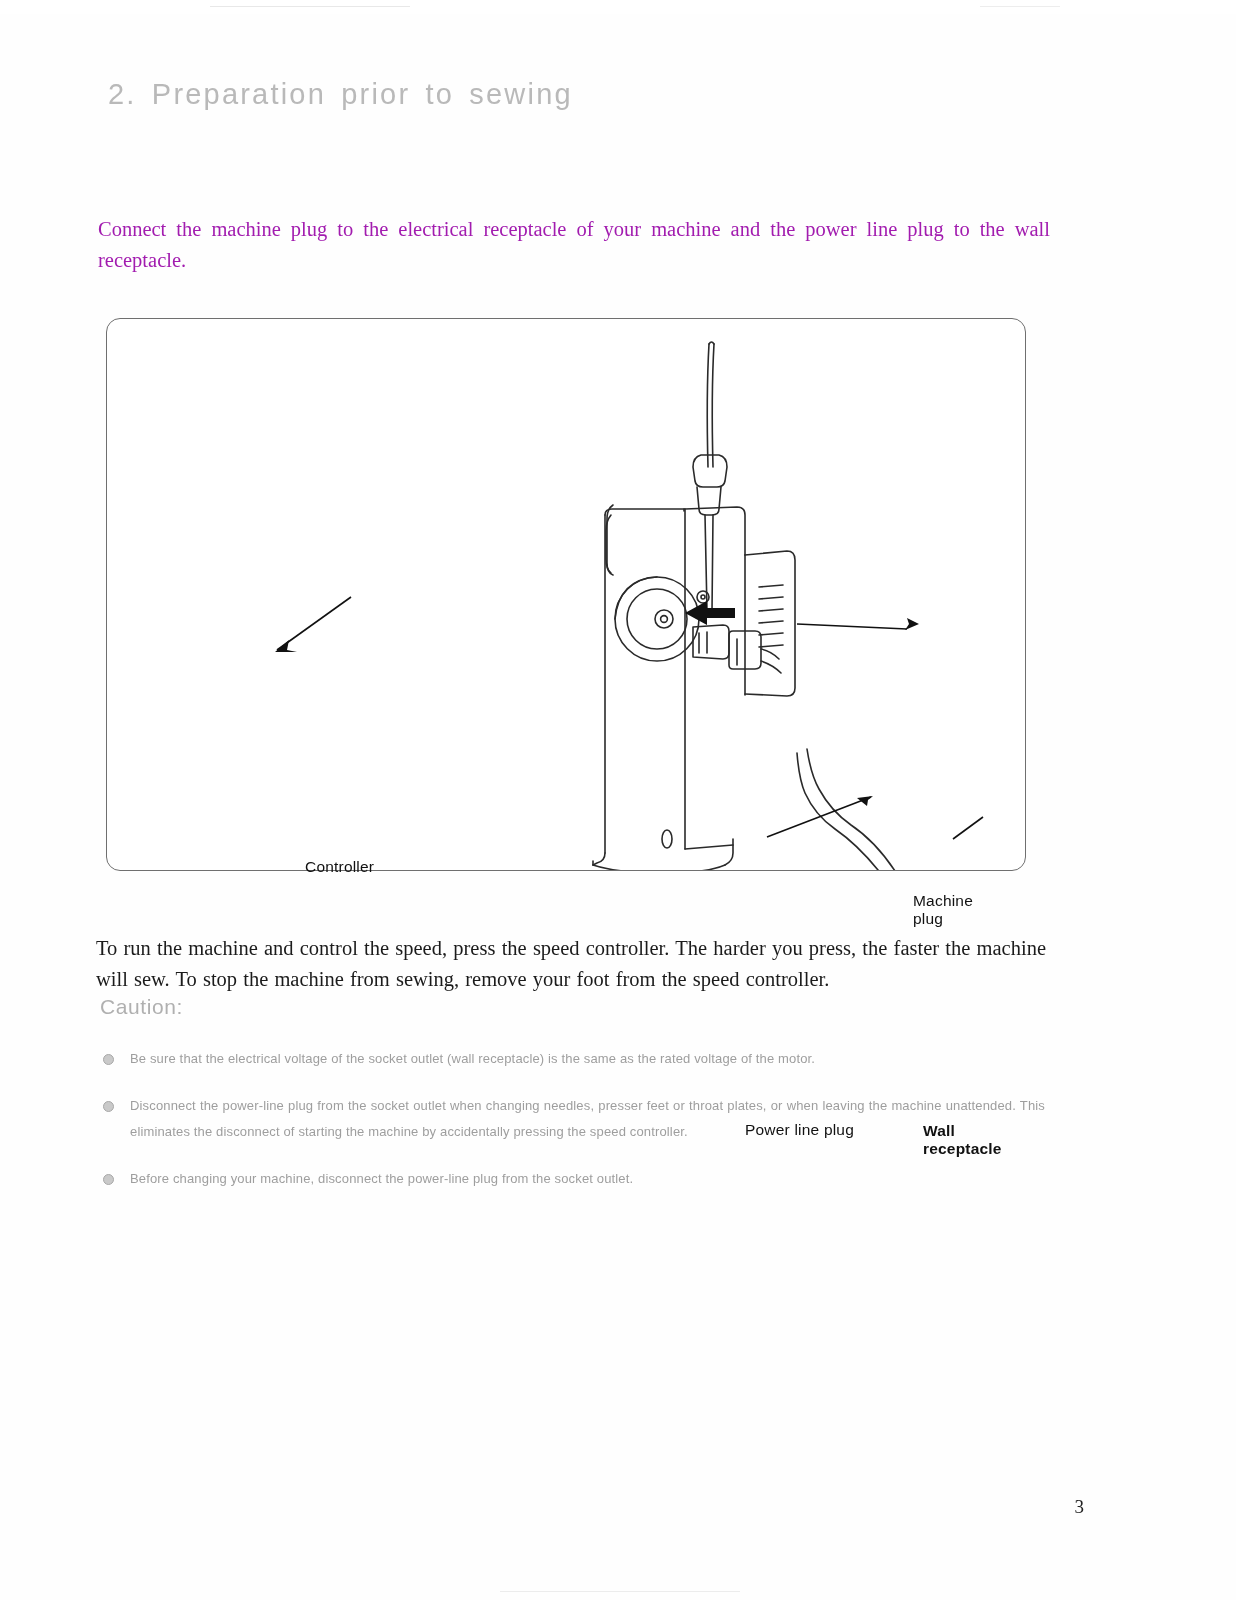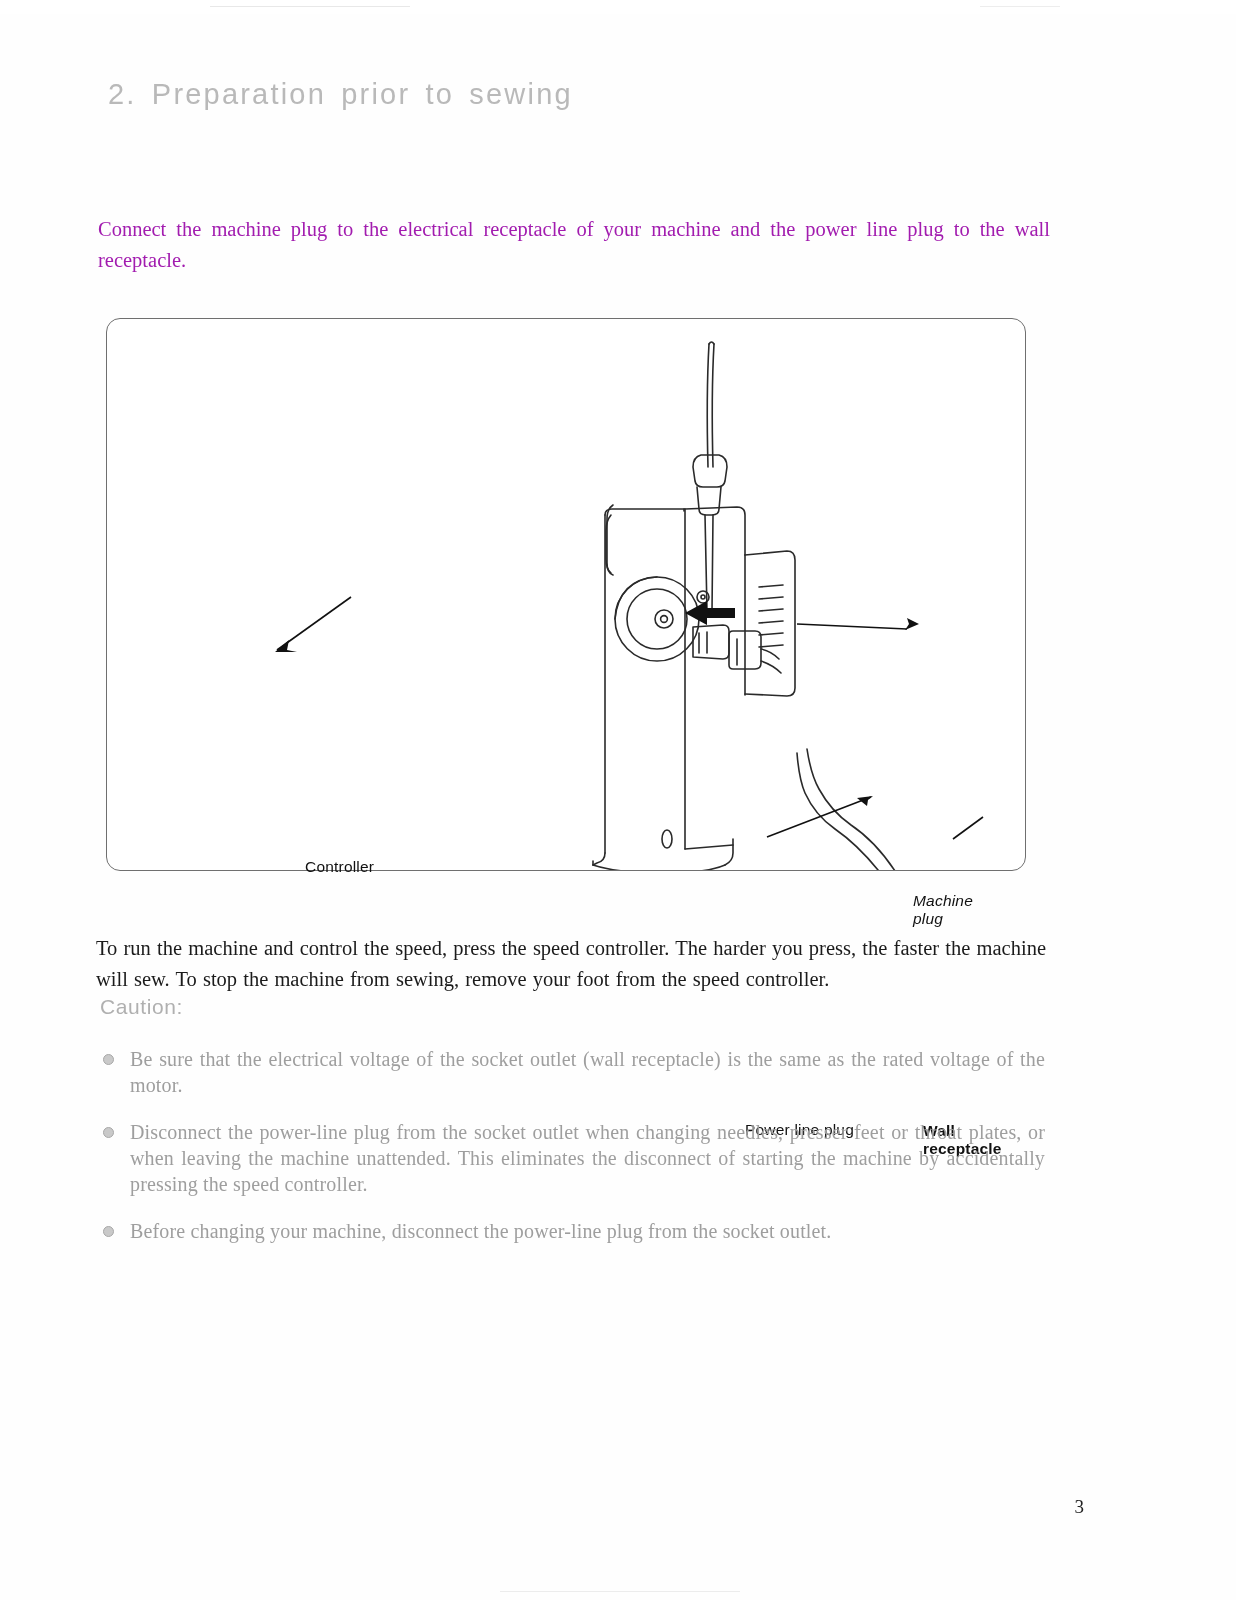"Machine" .lbl-machine-plug { font-style: italic -> none }
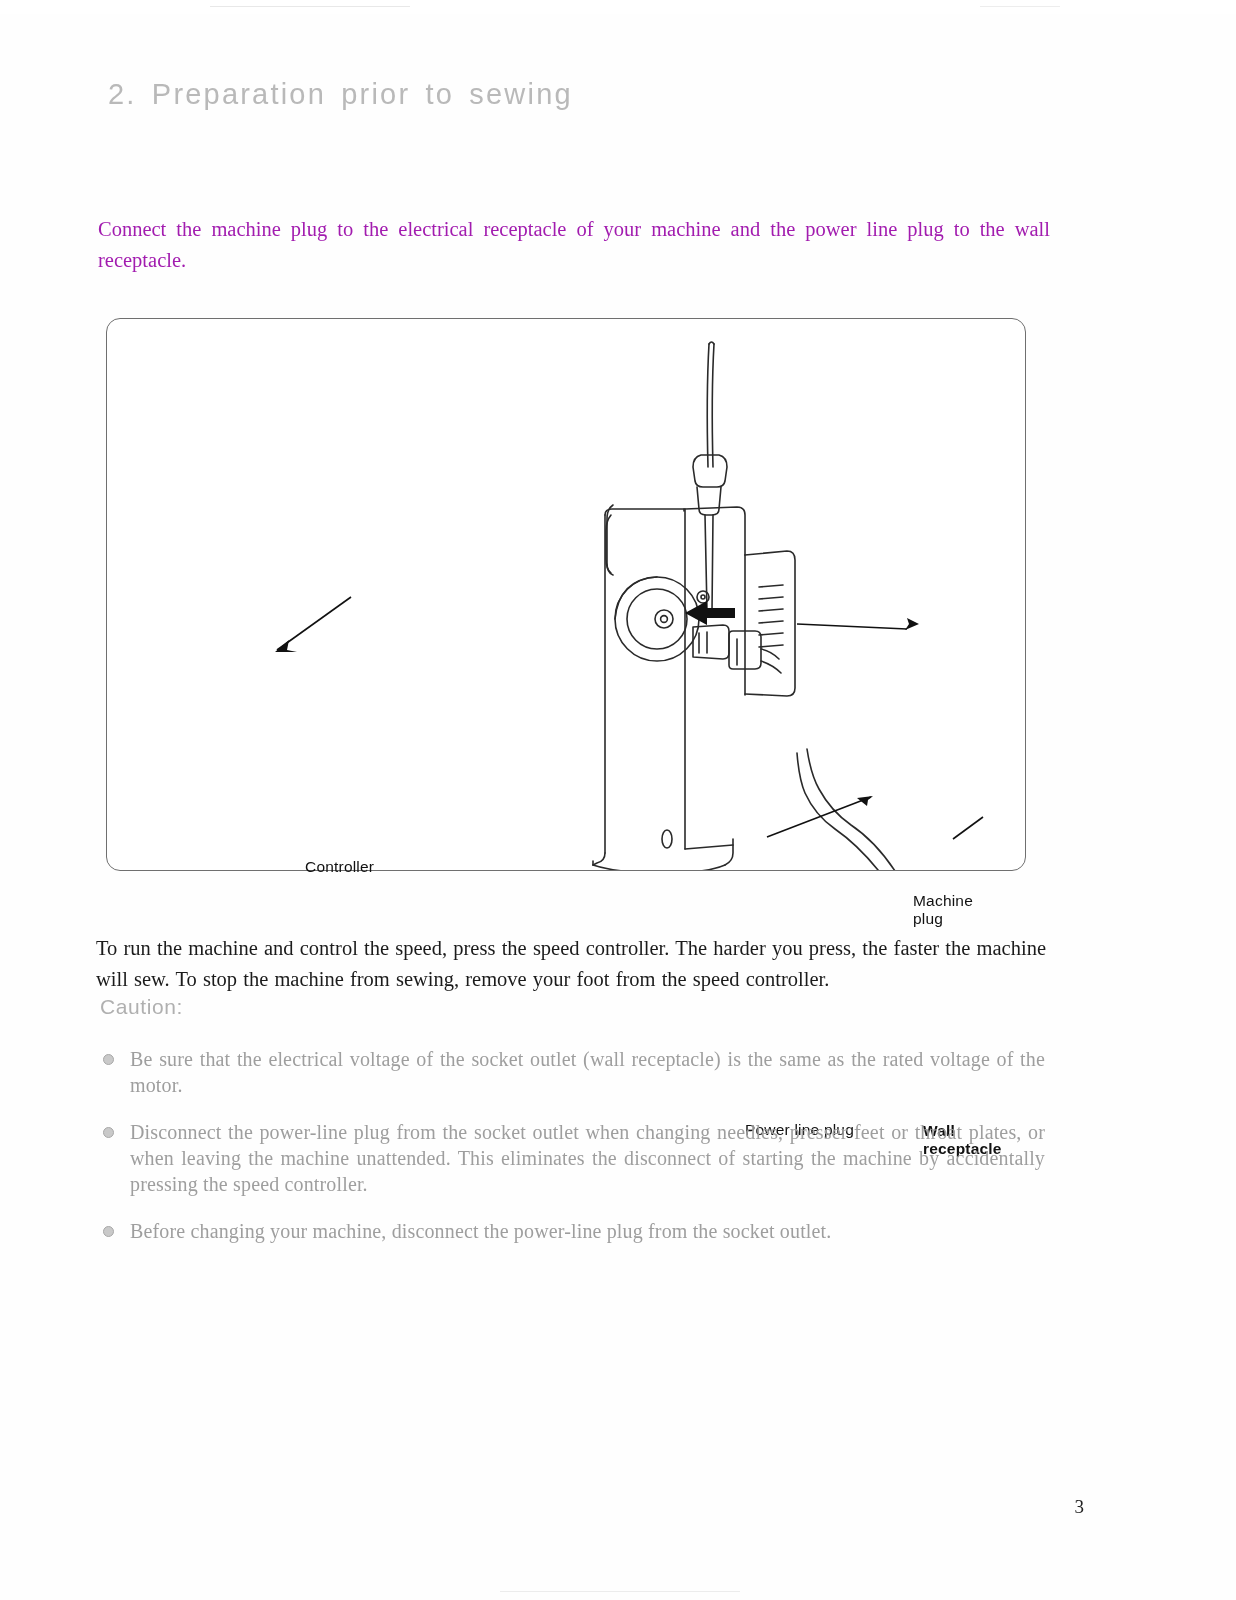"Be sure that the electrical" .caution-item { font-family: Liberation Serif, serif -> Liberation Sans, sans-serif; font-size: 20px -> 13px }
